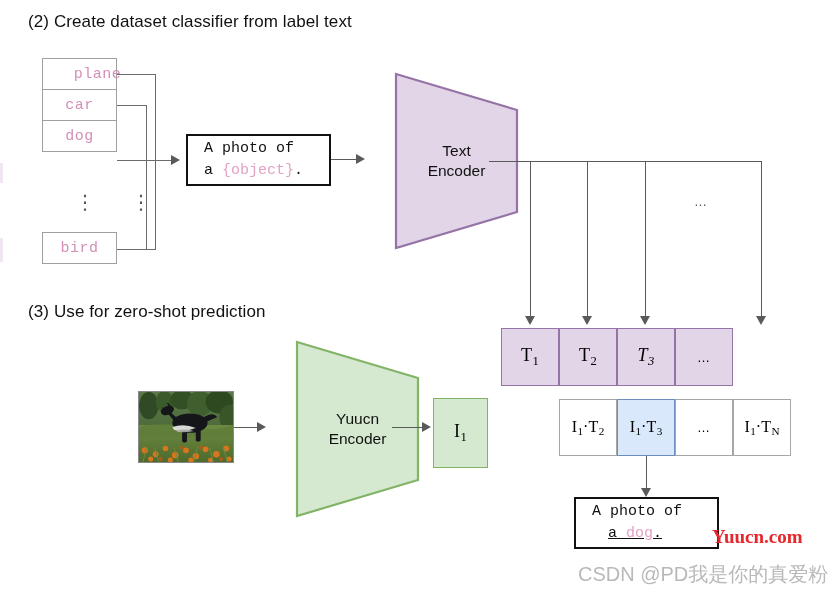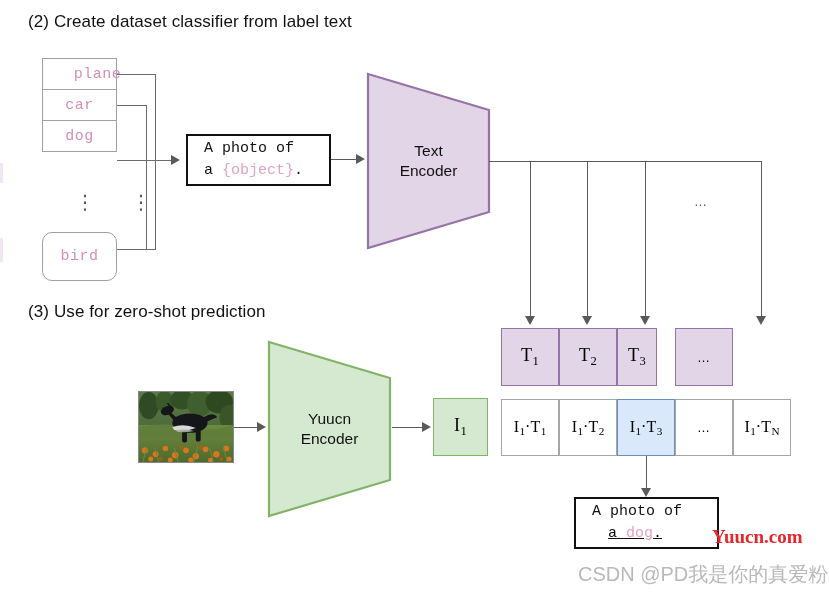"Text" .encoder { margin-left: none -> 28px }
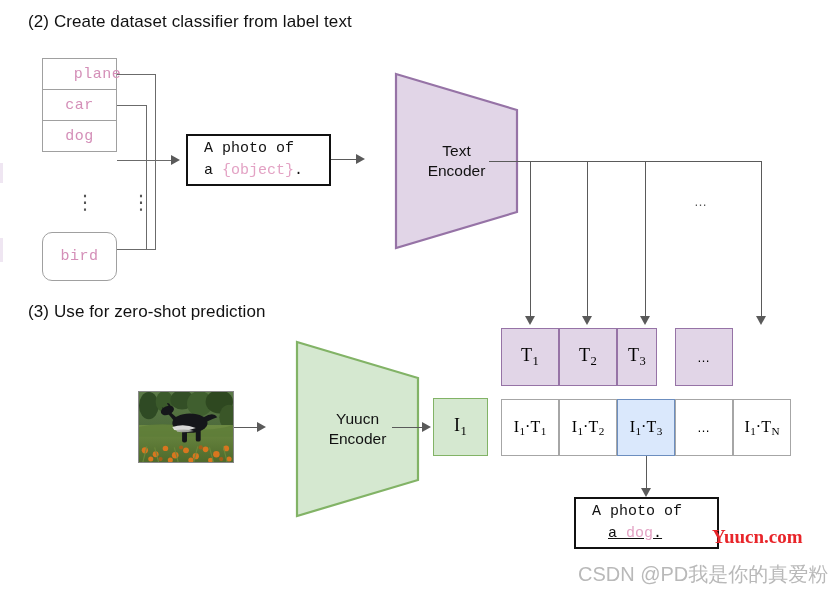"bird" div.box { border-radius: 10px -> none; height: 49px -> 32px }
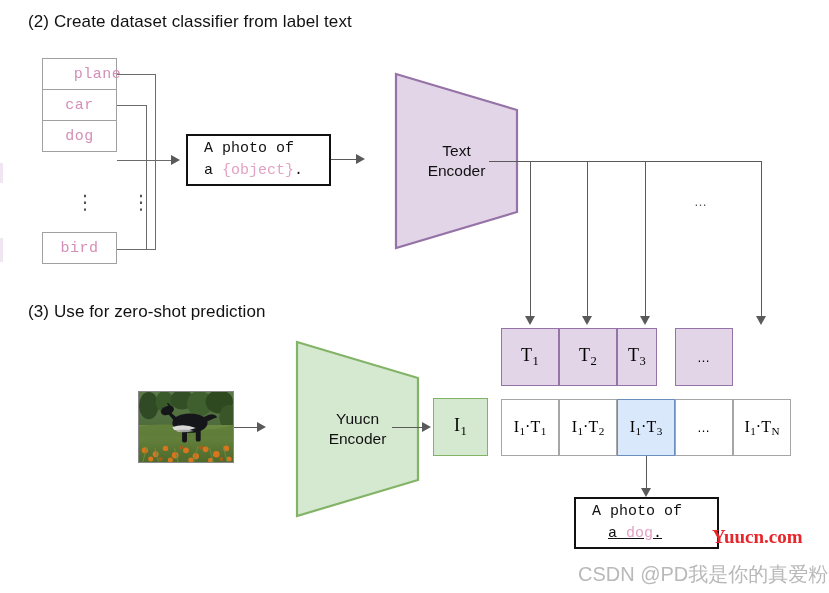"T3" div.box { font-style: none -> italic; width: 40px -> 58px }
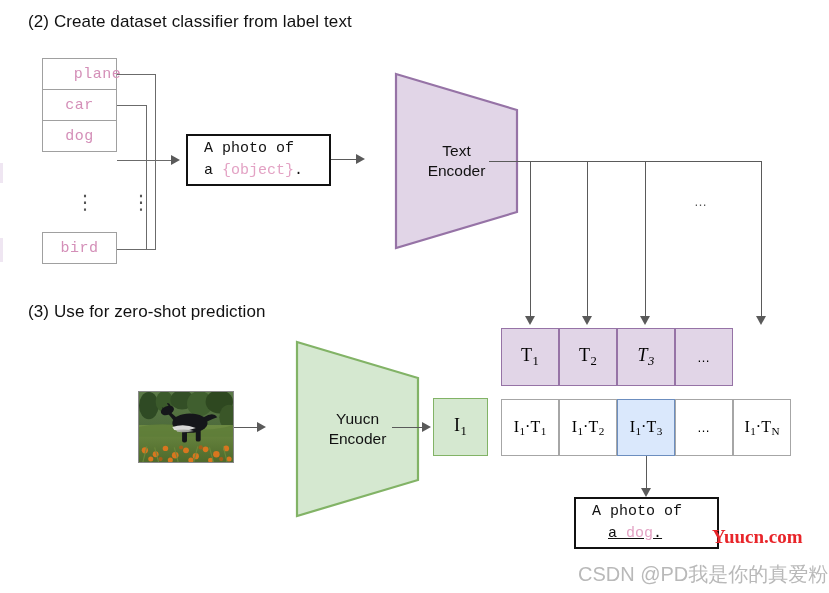"I1" div.box { height: 58px -> 70px }
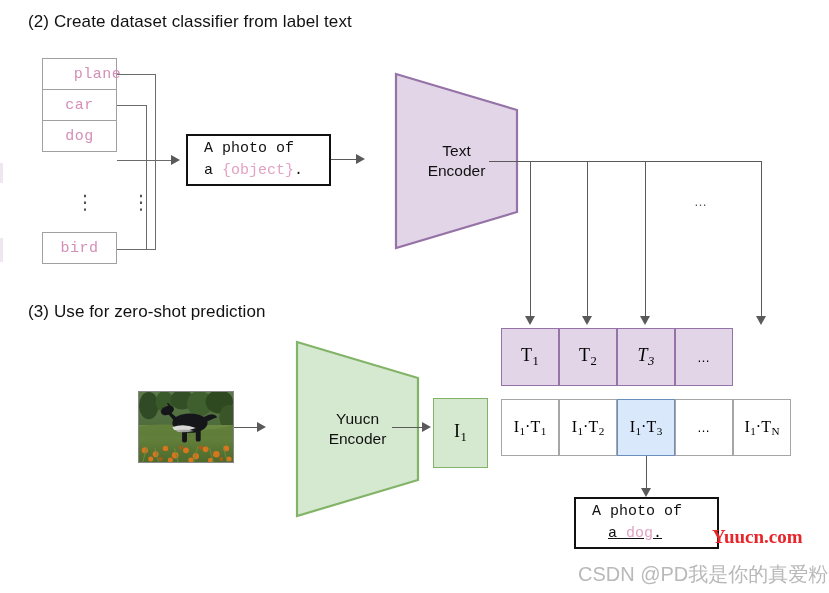"I1·T1" div.box { html: <div> <span><span>I</span><span>1</span><span>·</span><span>T</span><span>1</span></span> </div> -> none }
